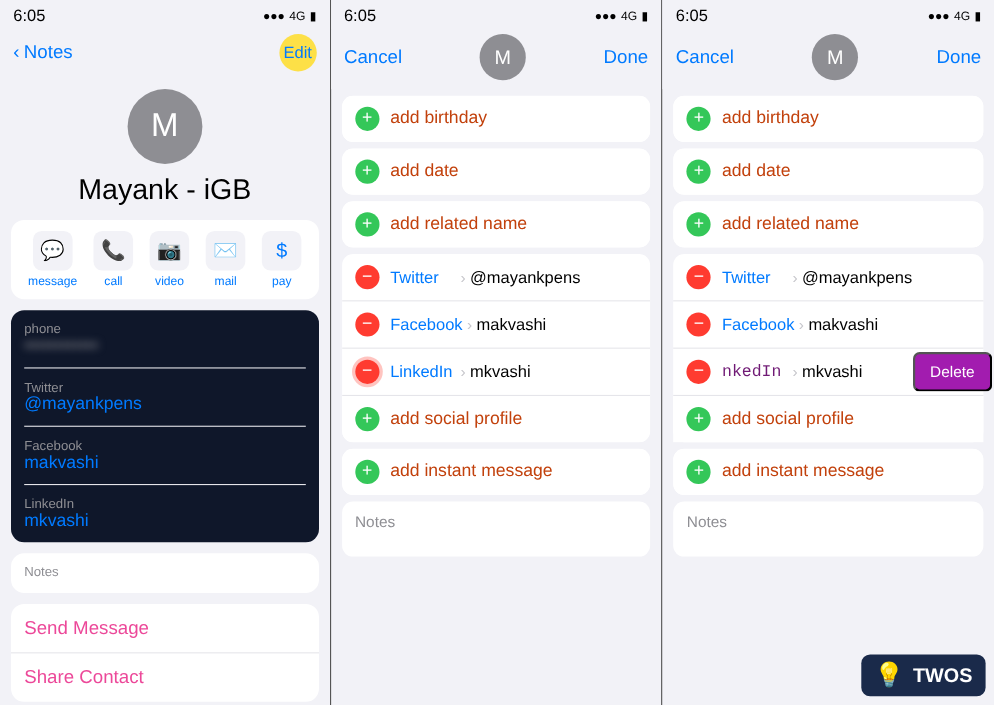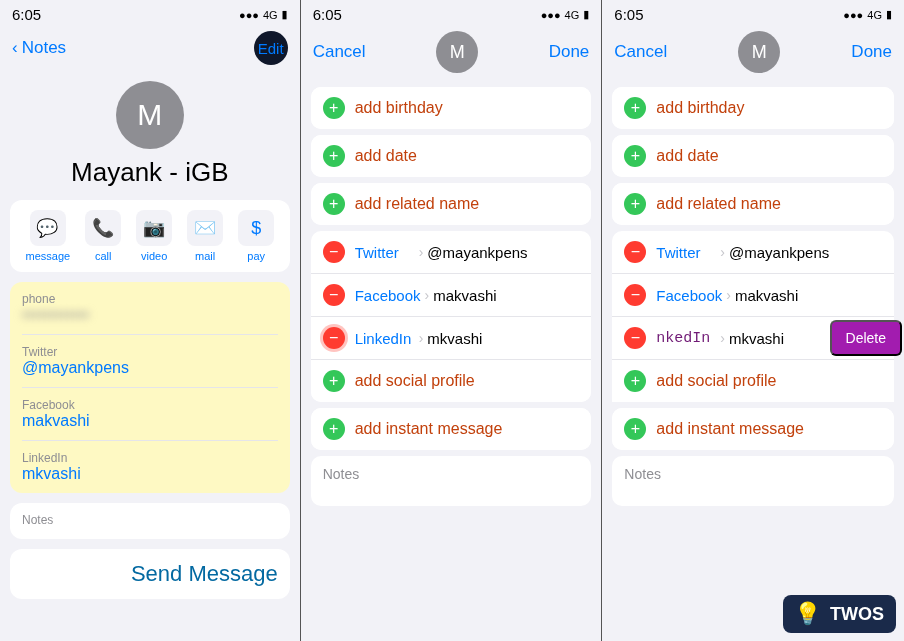"Edit" .edit-btn { background: #0f172a -> #fde047 }
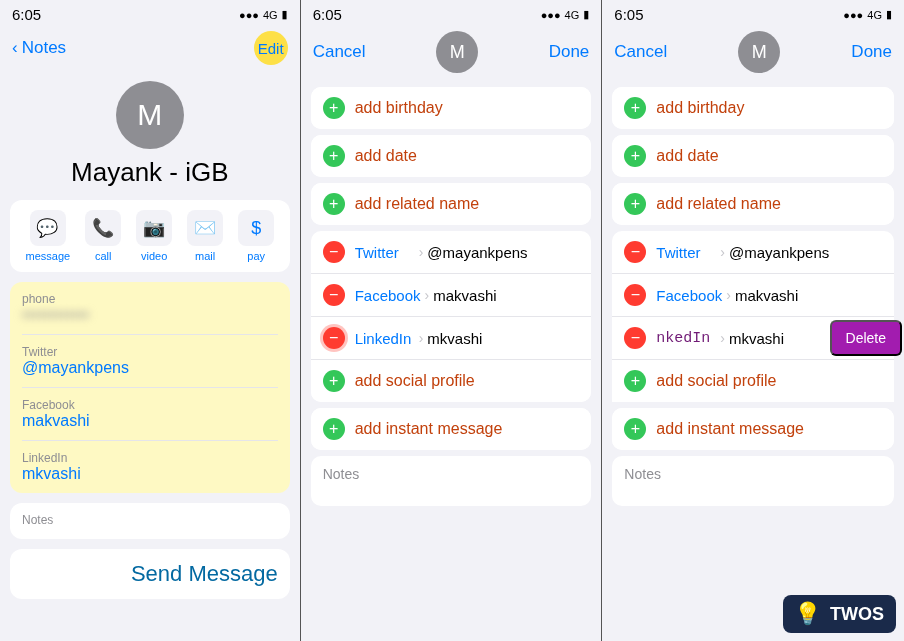"phone" .info-section { background: #fef9c3 -> #0f172a }
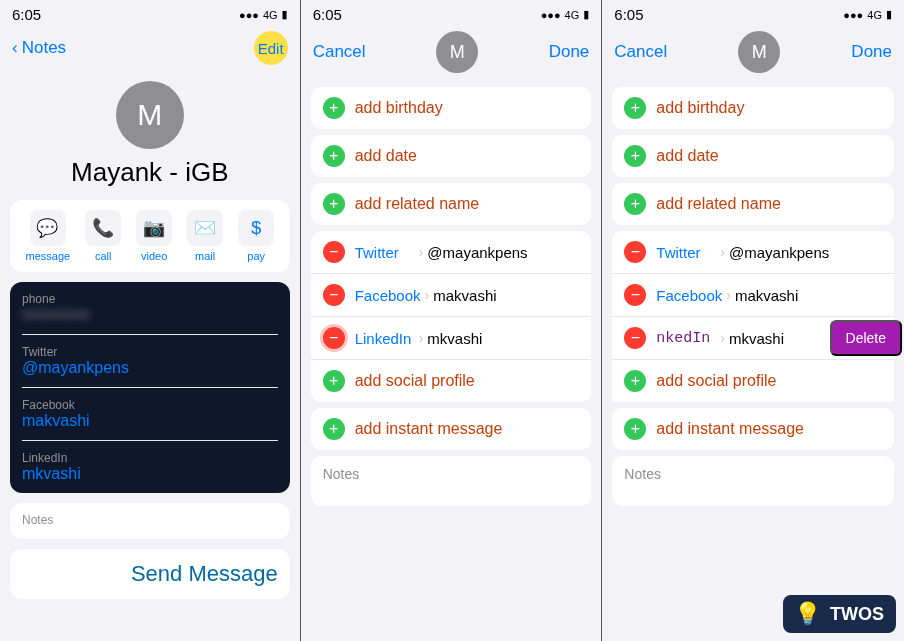"Send Message" .bottom-action-row { color: #0369a1 -> #ec4899; font-size: 22px -> 17px; text-align: right -> none }
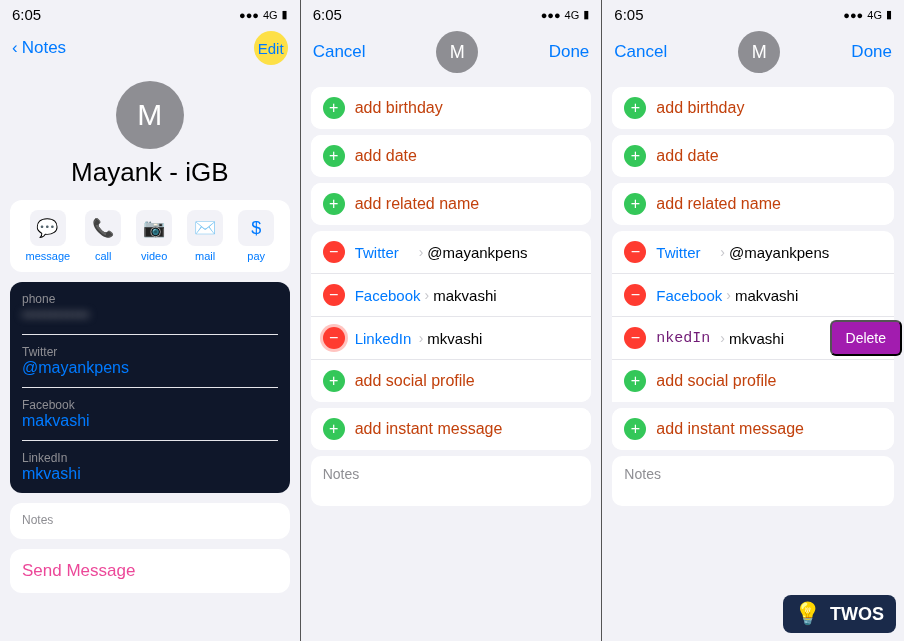"Share Contact" div.bottom-action-row { html: none -> <div>Share Contact</div> }
